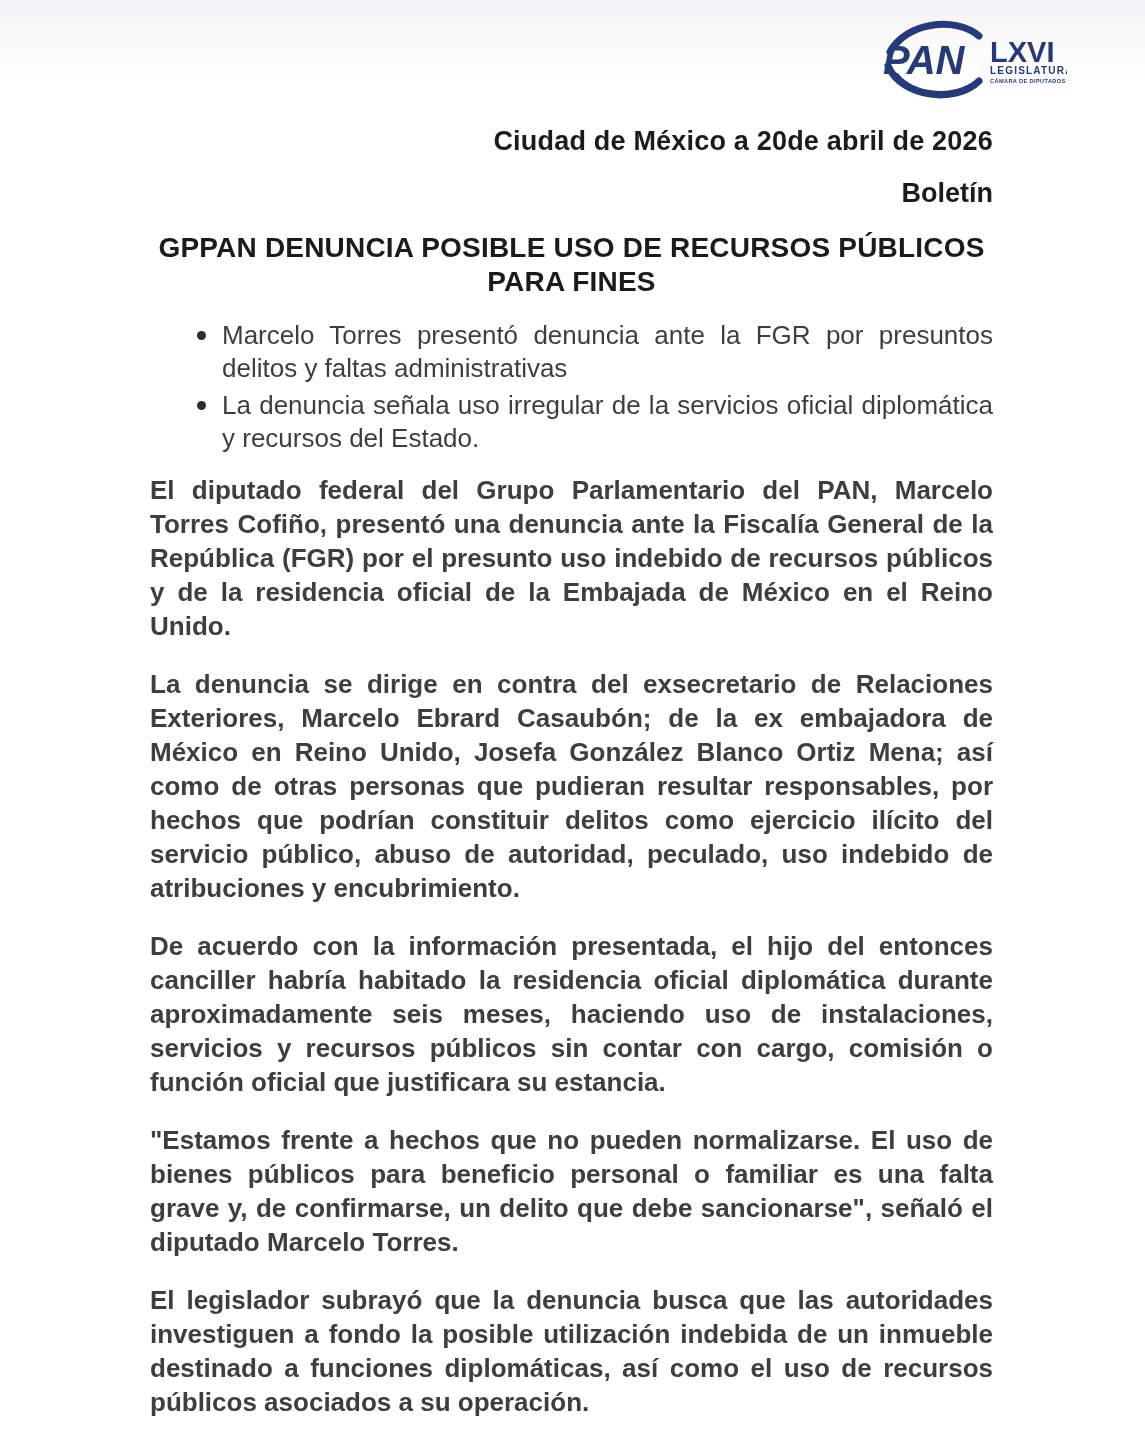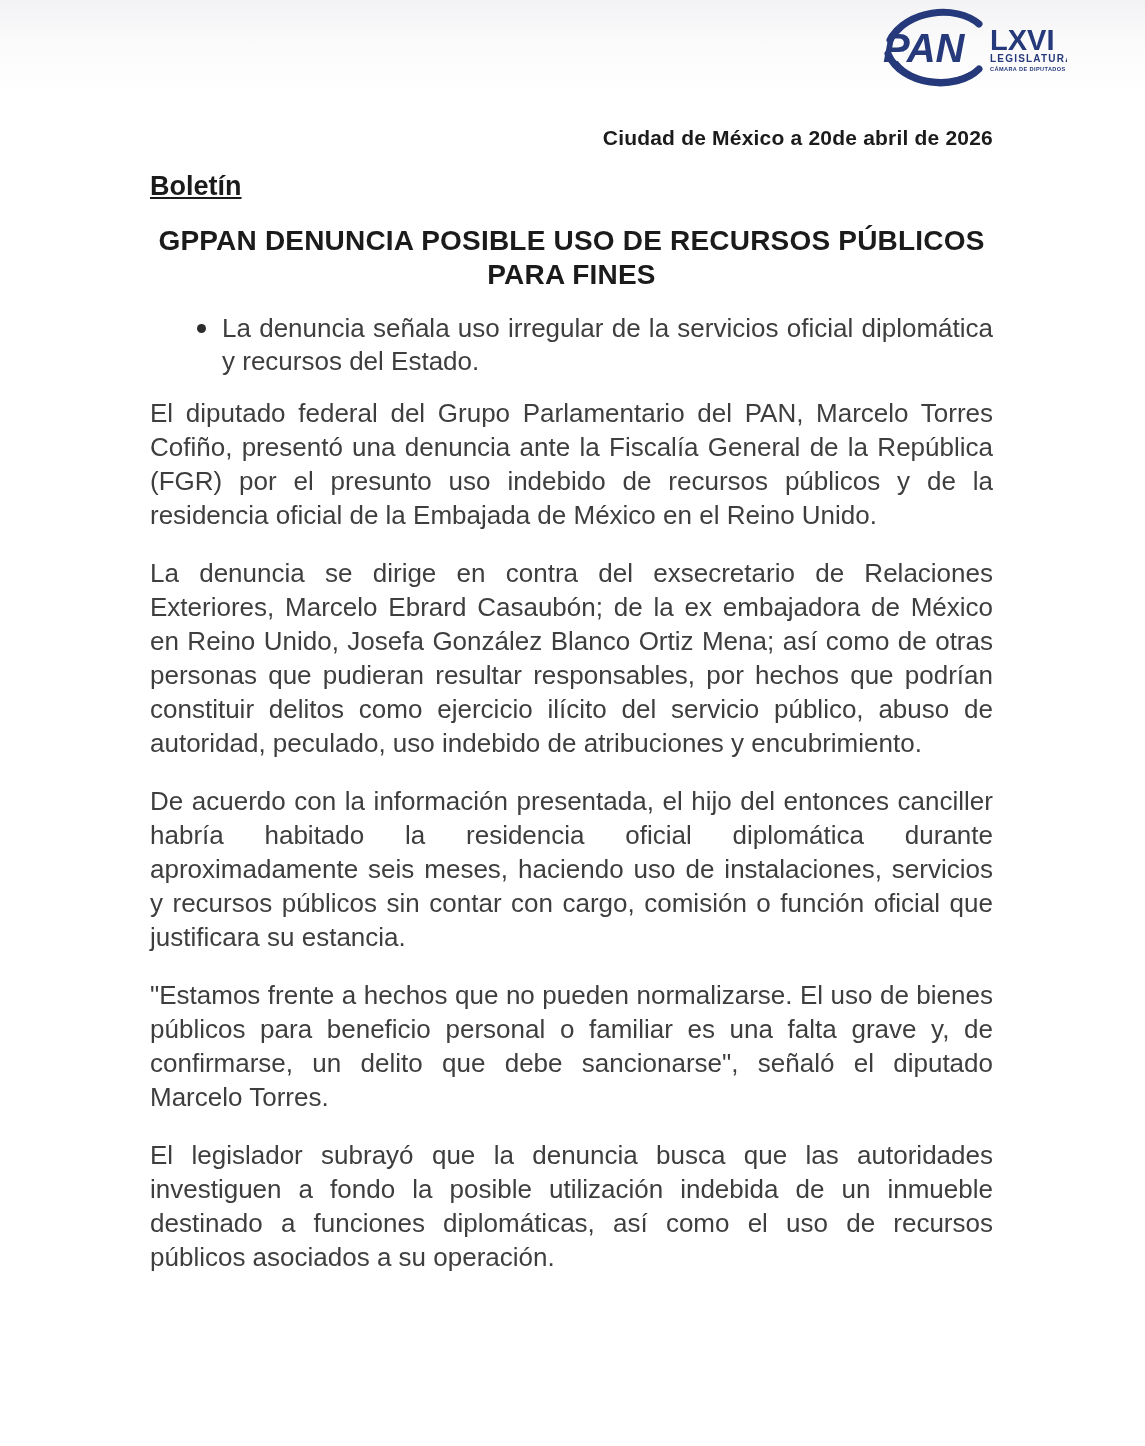"PAN" .logo { top: 4px -> 16px }
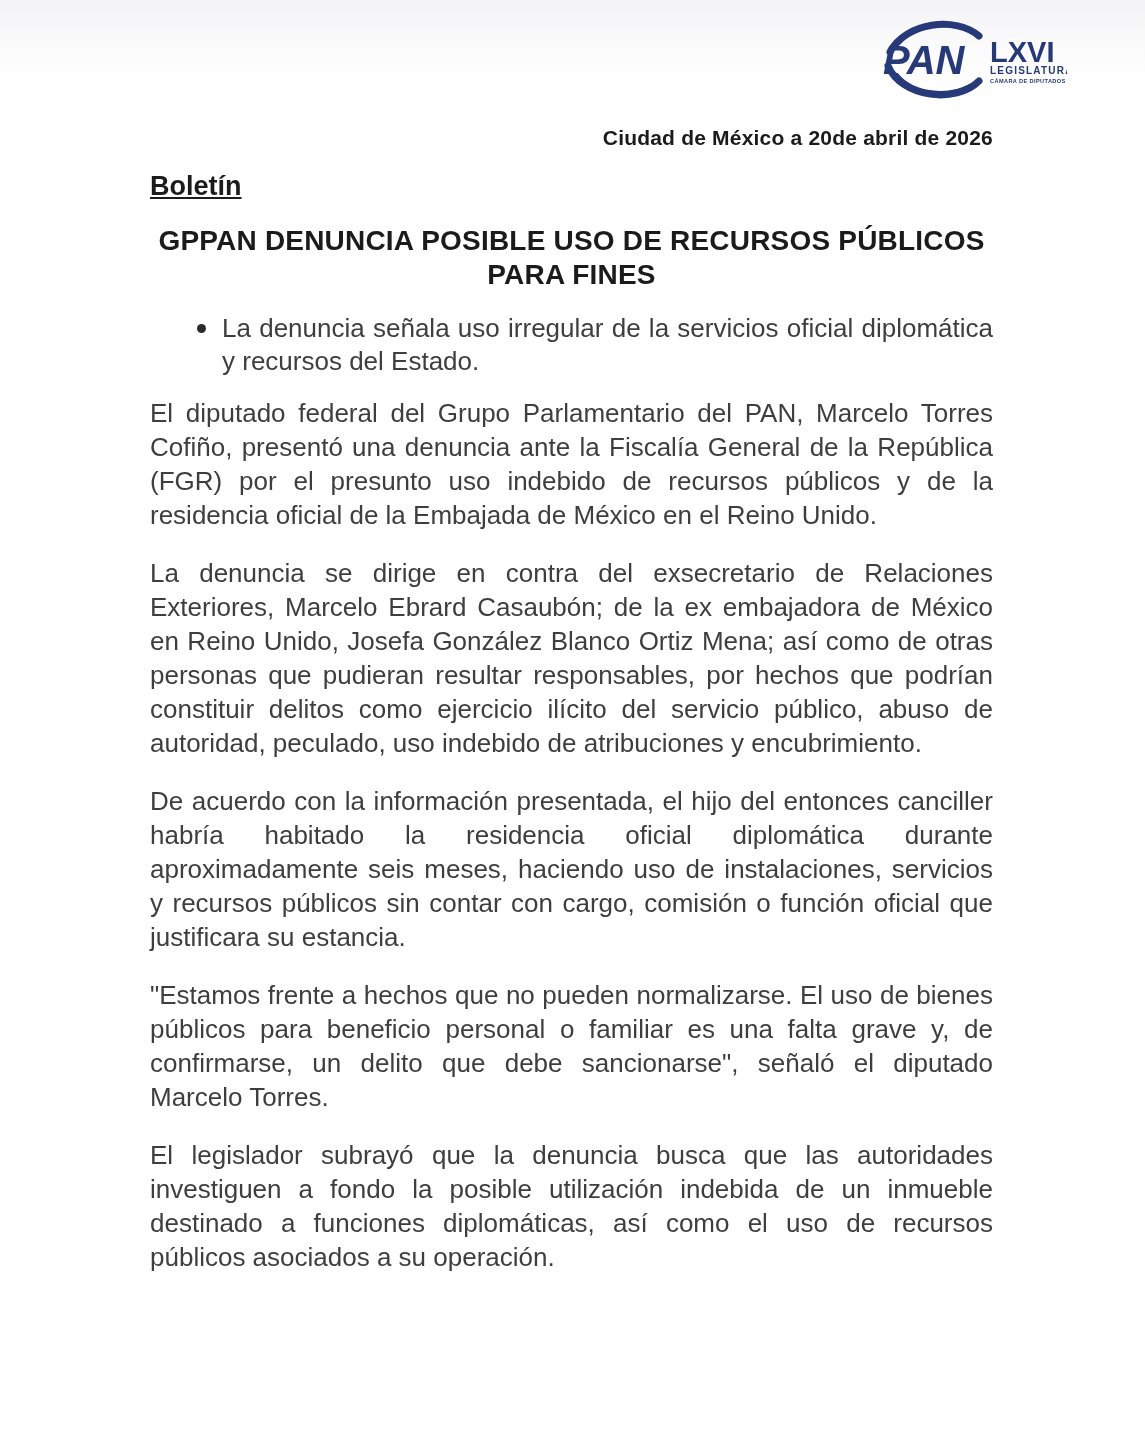"Ciudad de México a 20de" .dateline { font-size: 21px -> 27px }
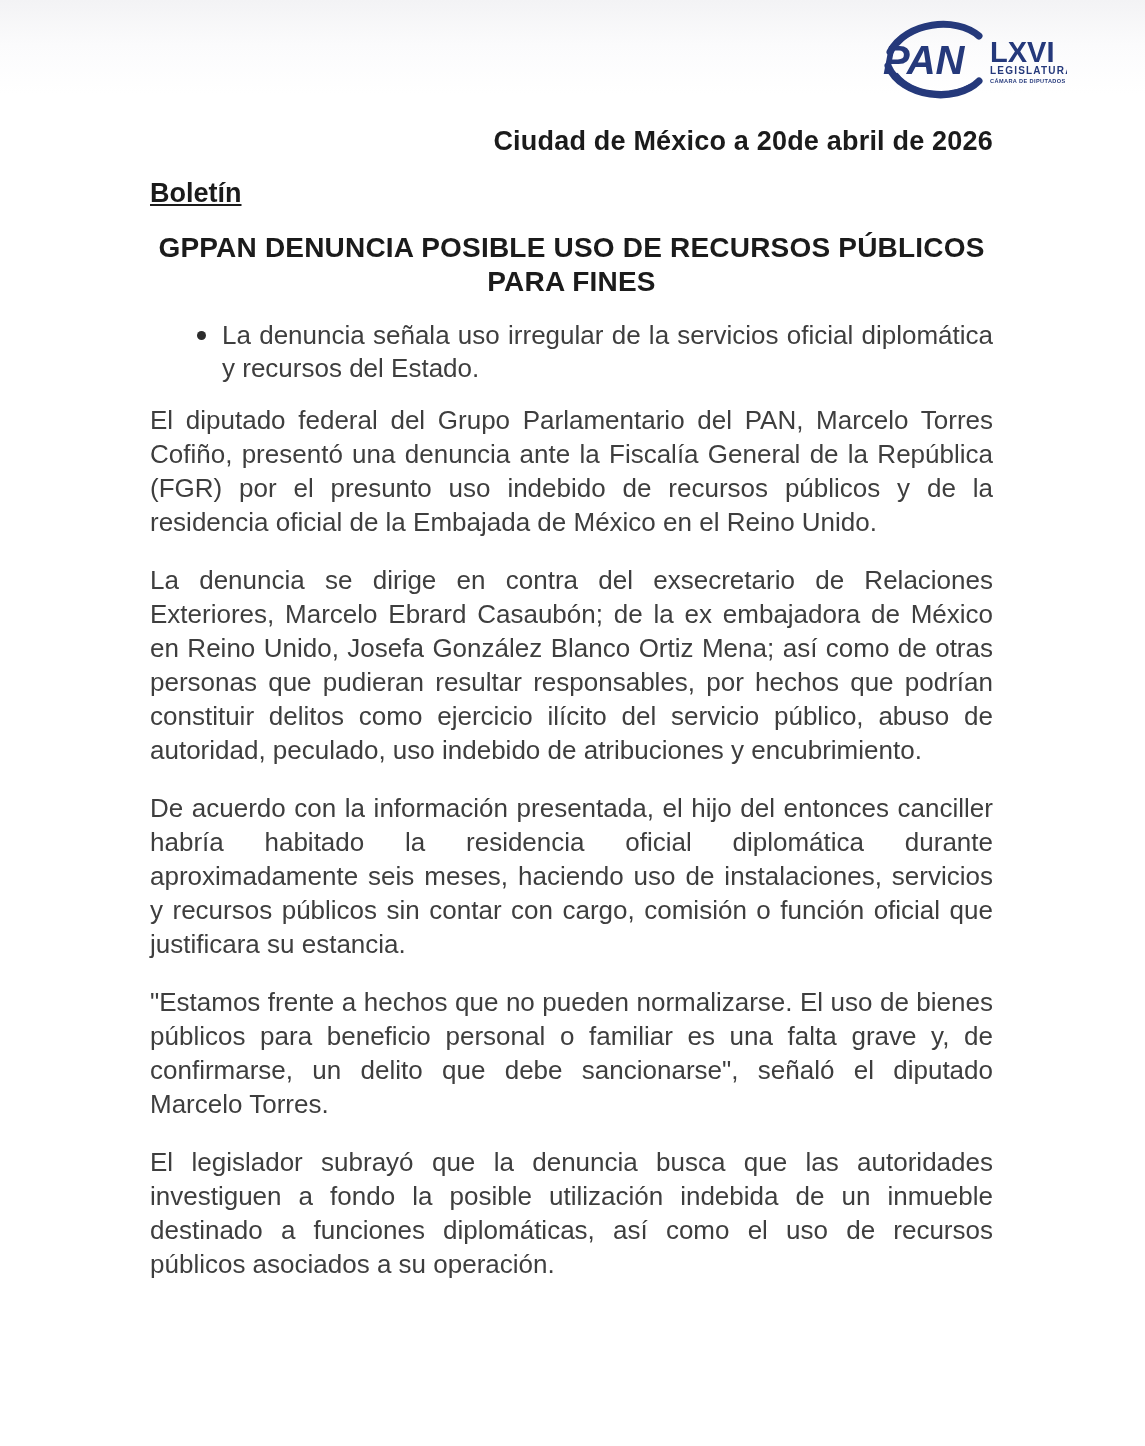"Boletín" .boletin { text-align: left -> right; text-decoration: underline -> none }
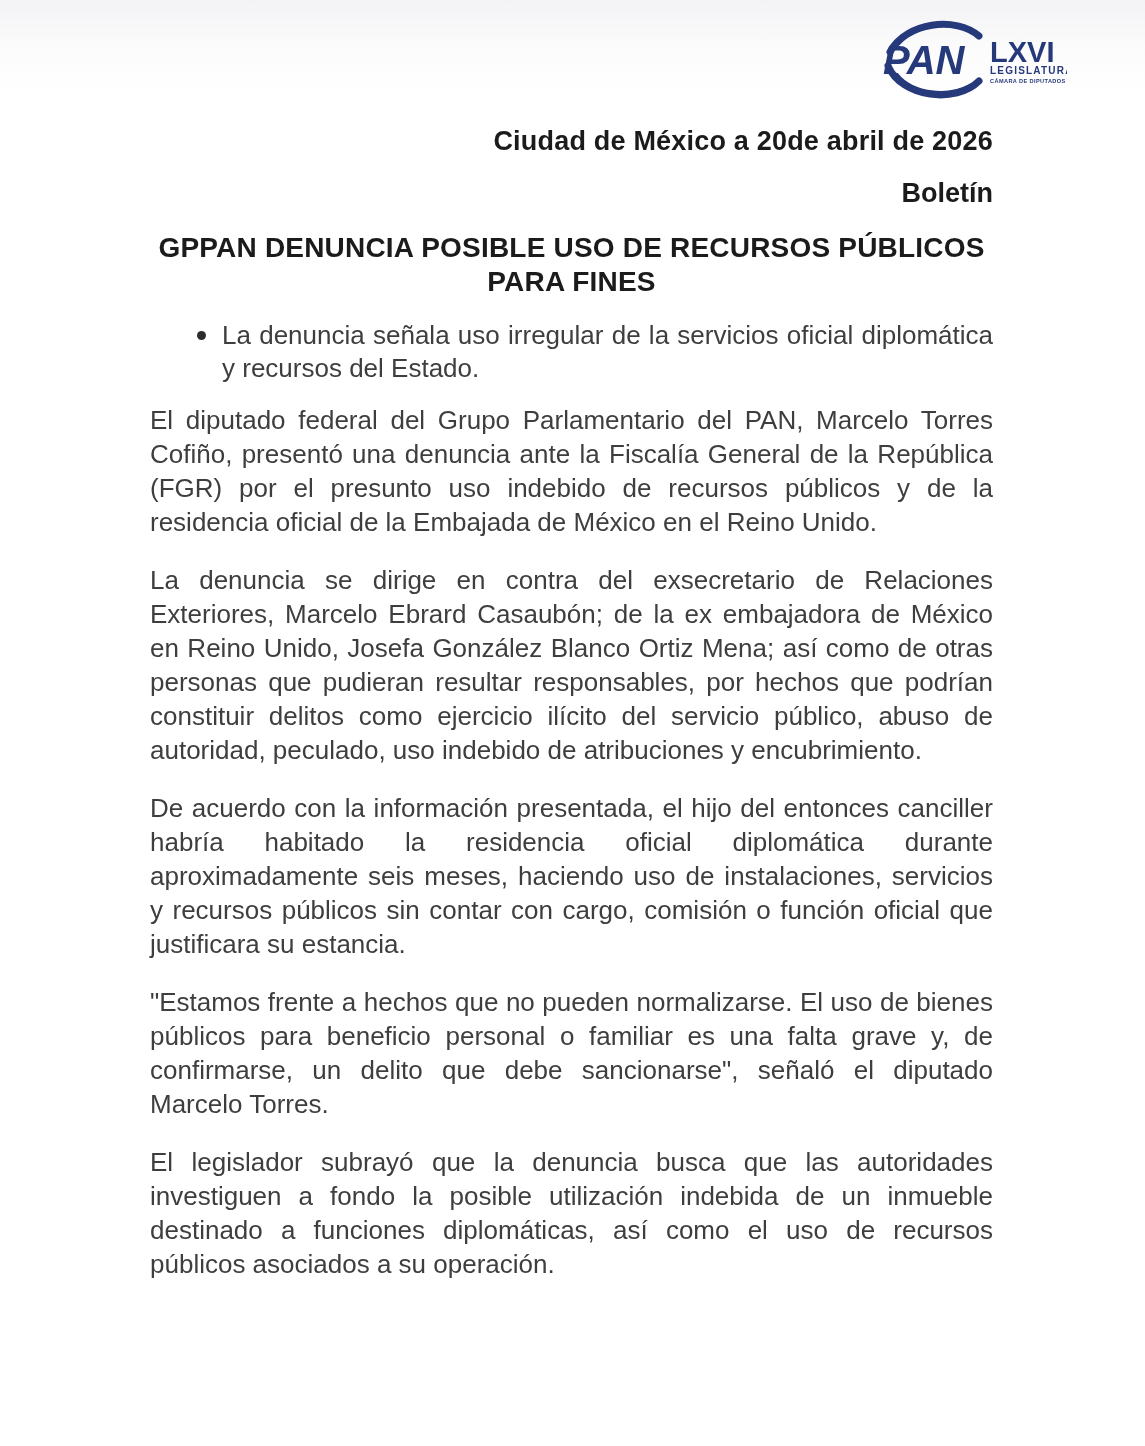"Marcelo Torres presentó denuncia ante" div.bullet-item { html: none -> <div> <span></span> <span>Marcelo Torres presentó denuncia ante la FGR por presuntos delitos y faltas administrativas</span> </div> }
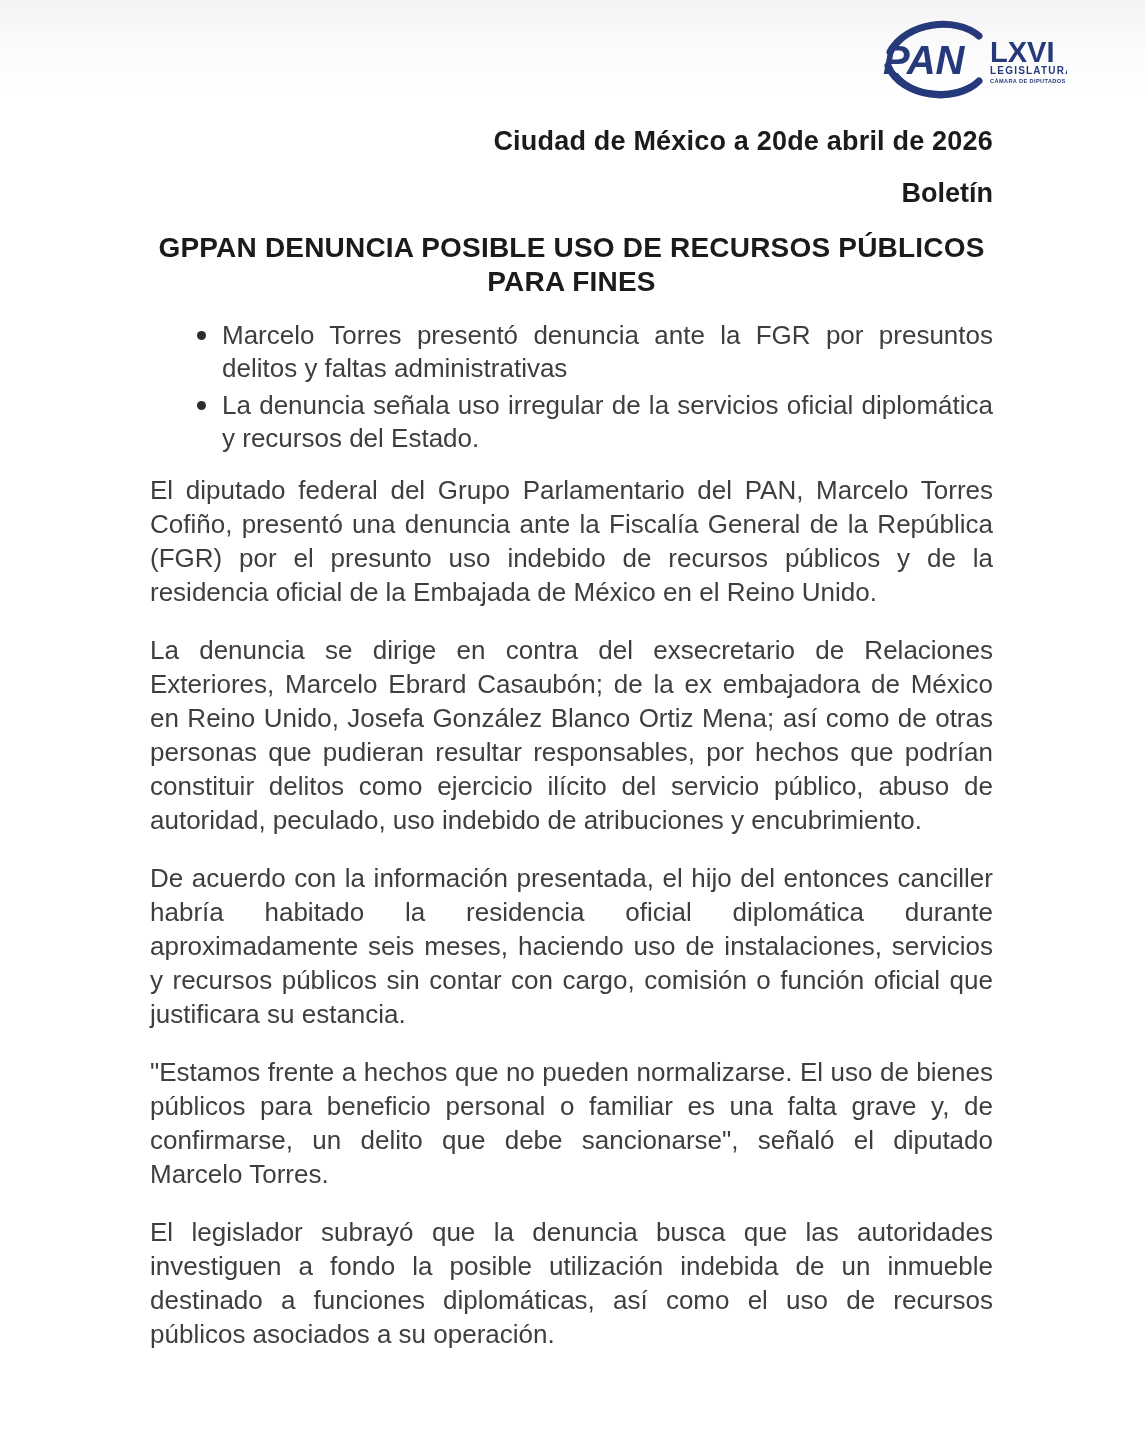"El diputado federal del Grupo" p.body { font-weight: none -> bold }
